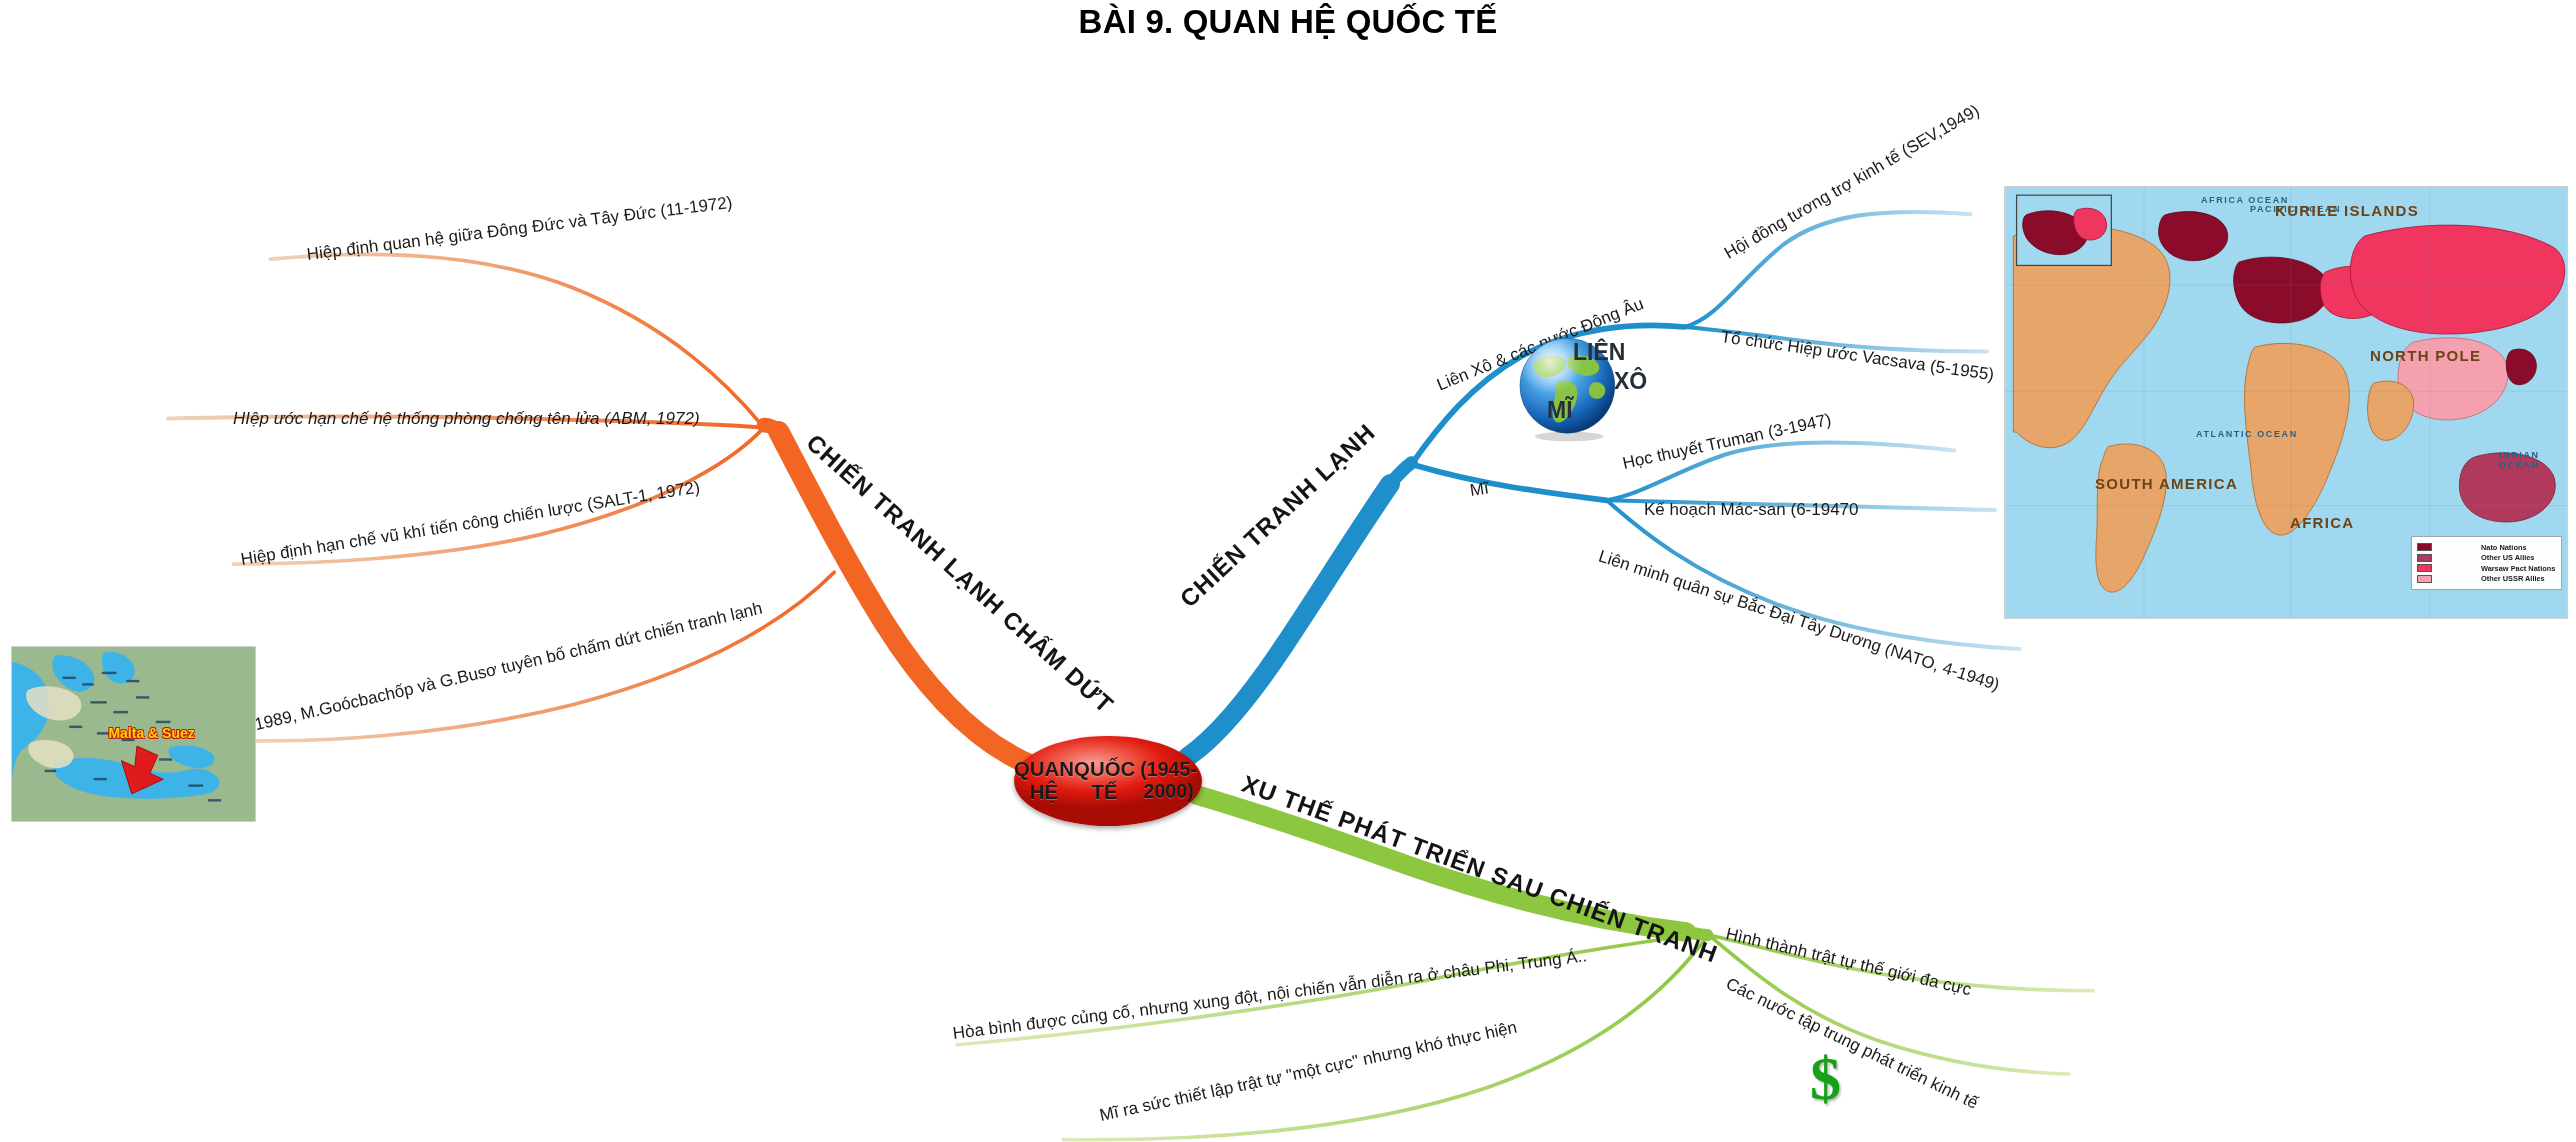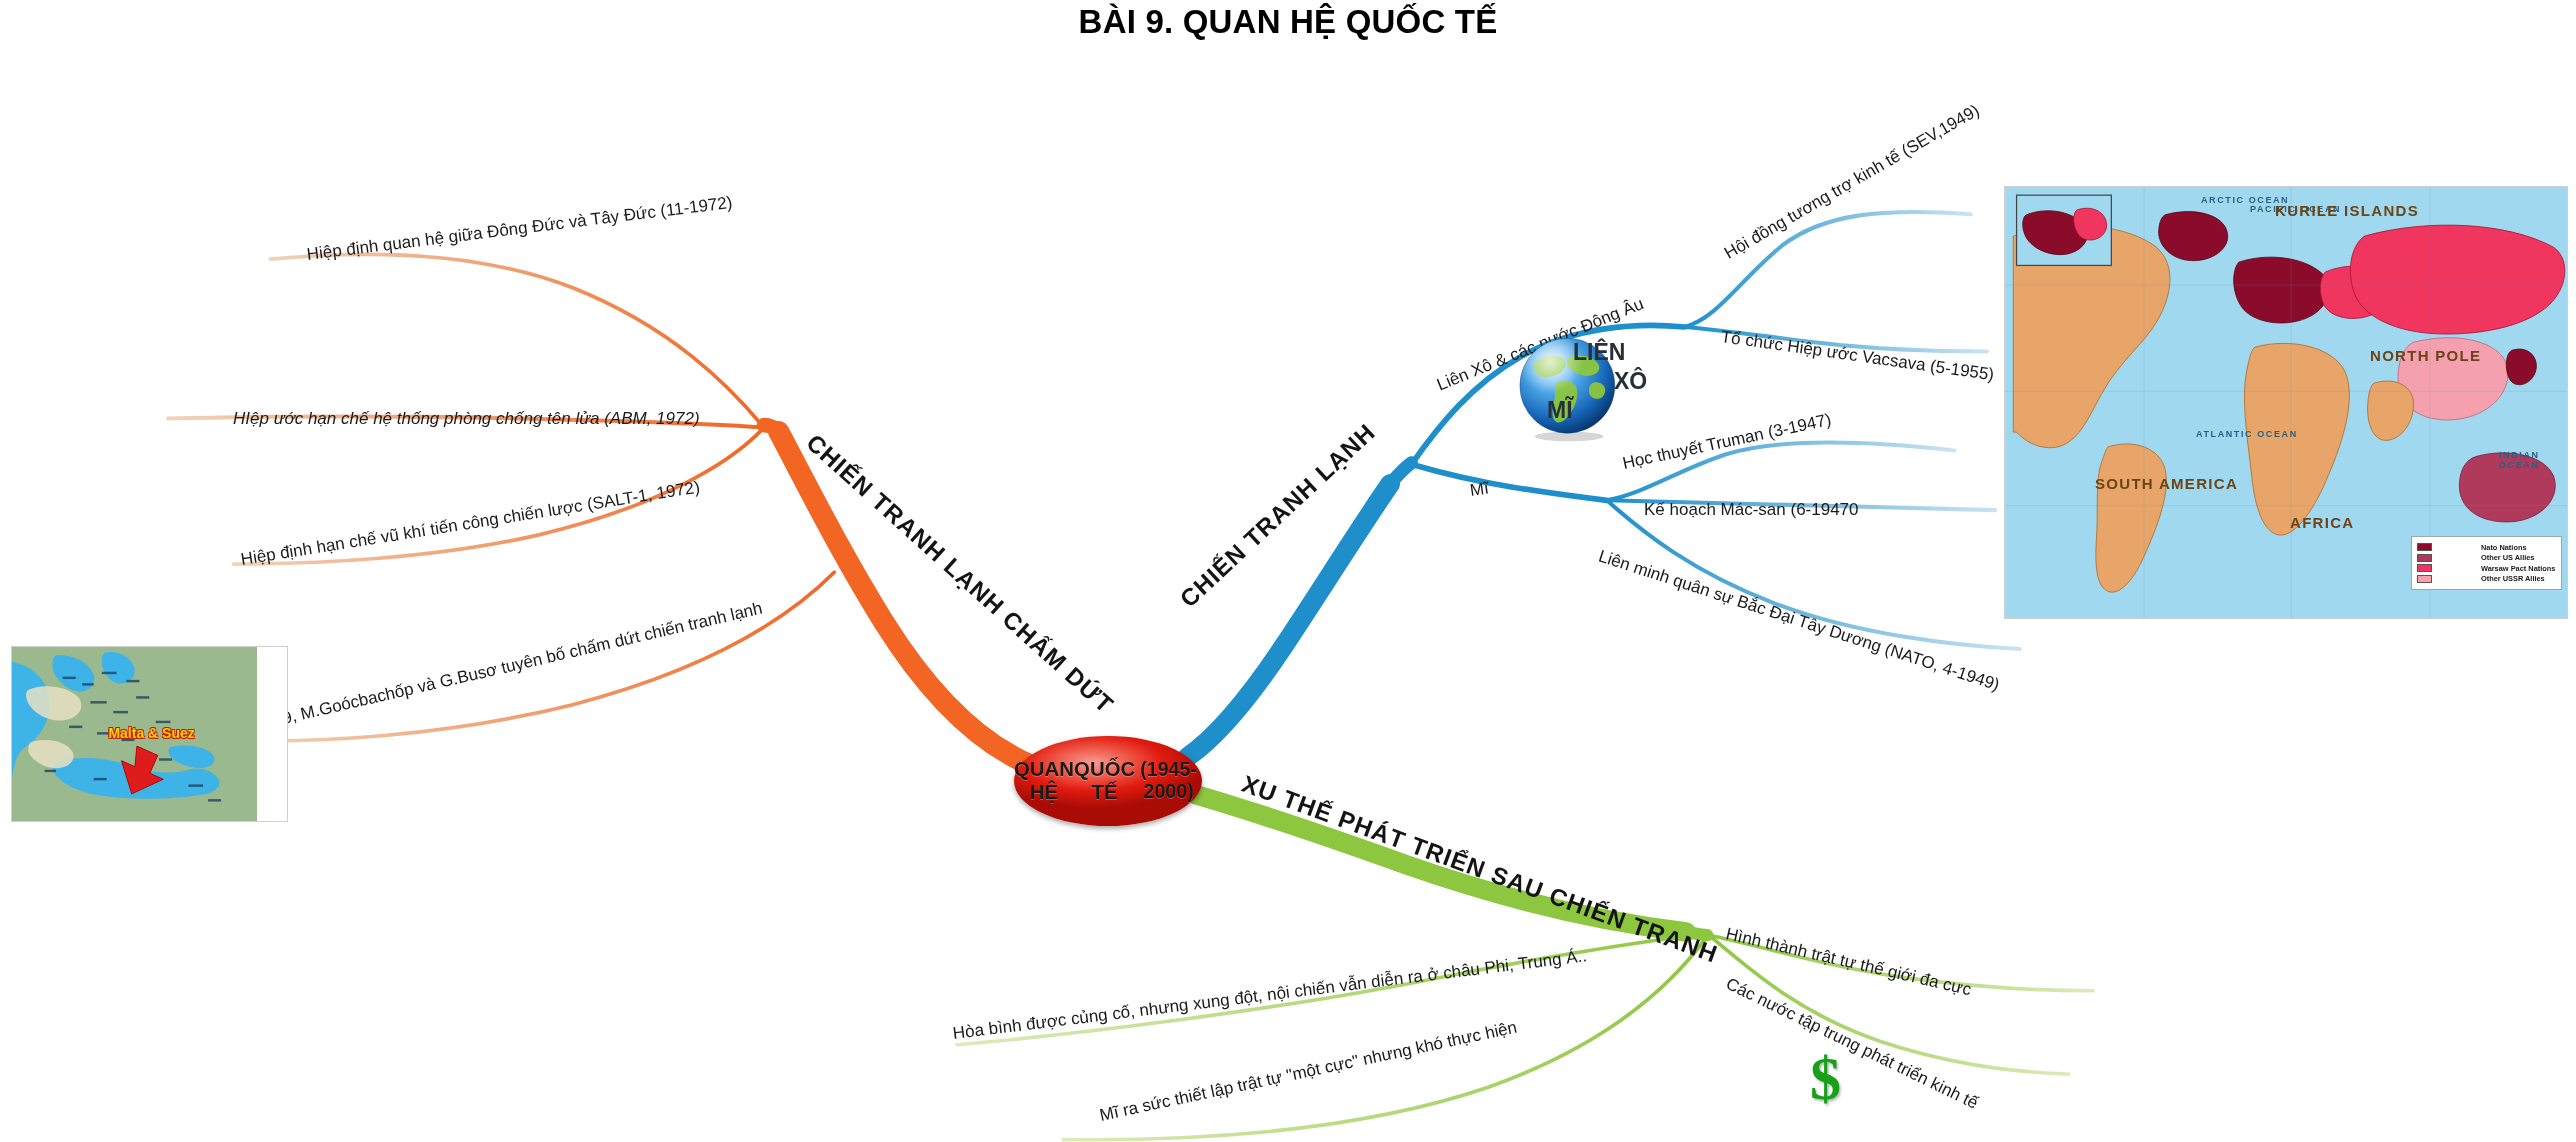"ARCTIC OCEAN" div.ocean-lbl { text: ARCTIC -> AFRICA }
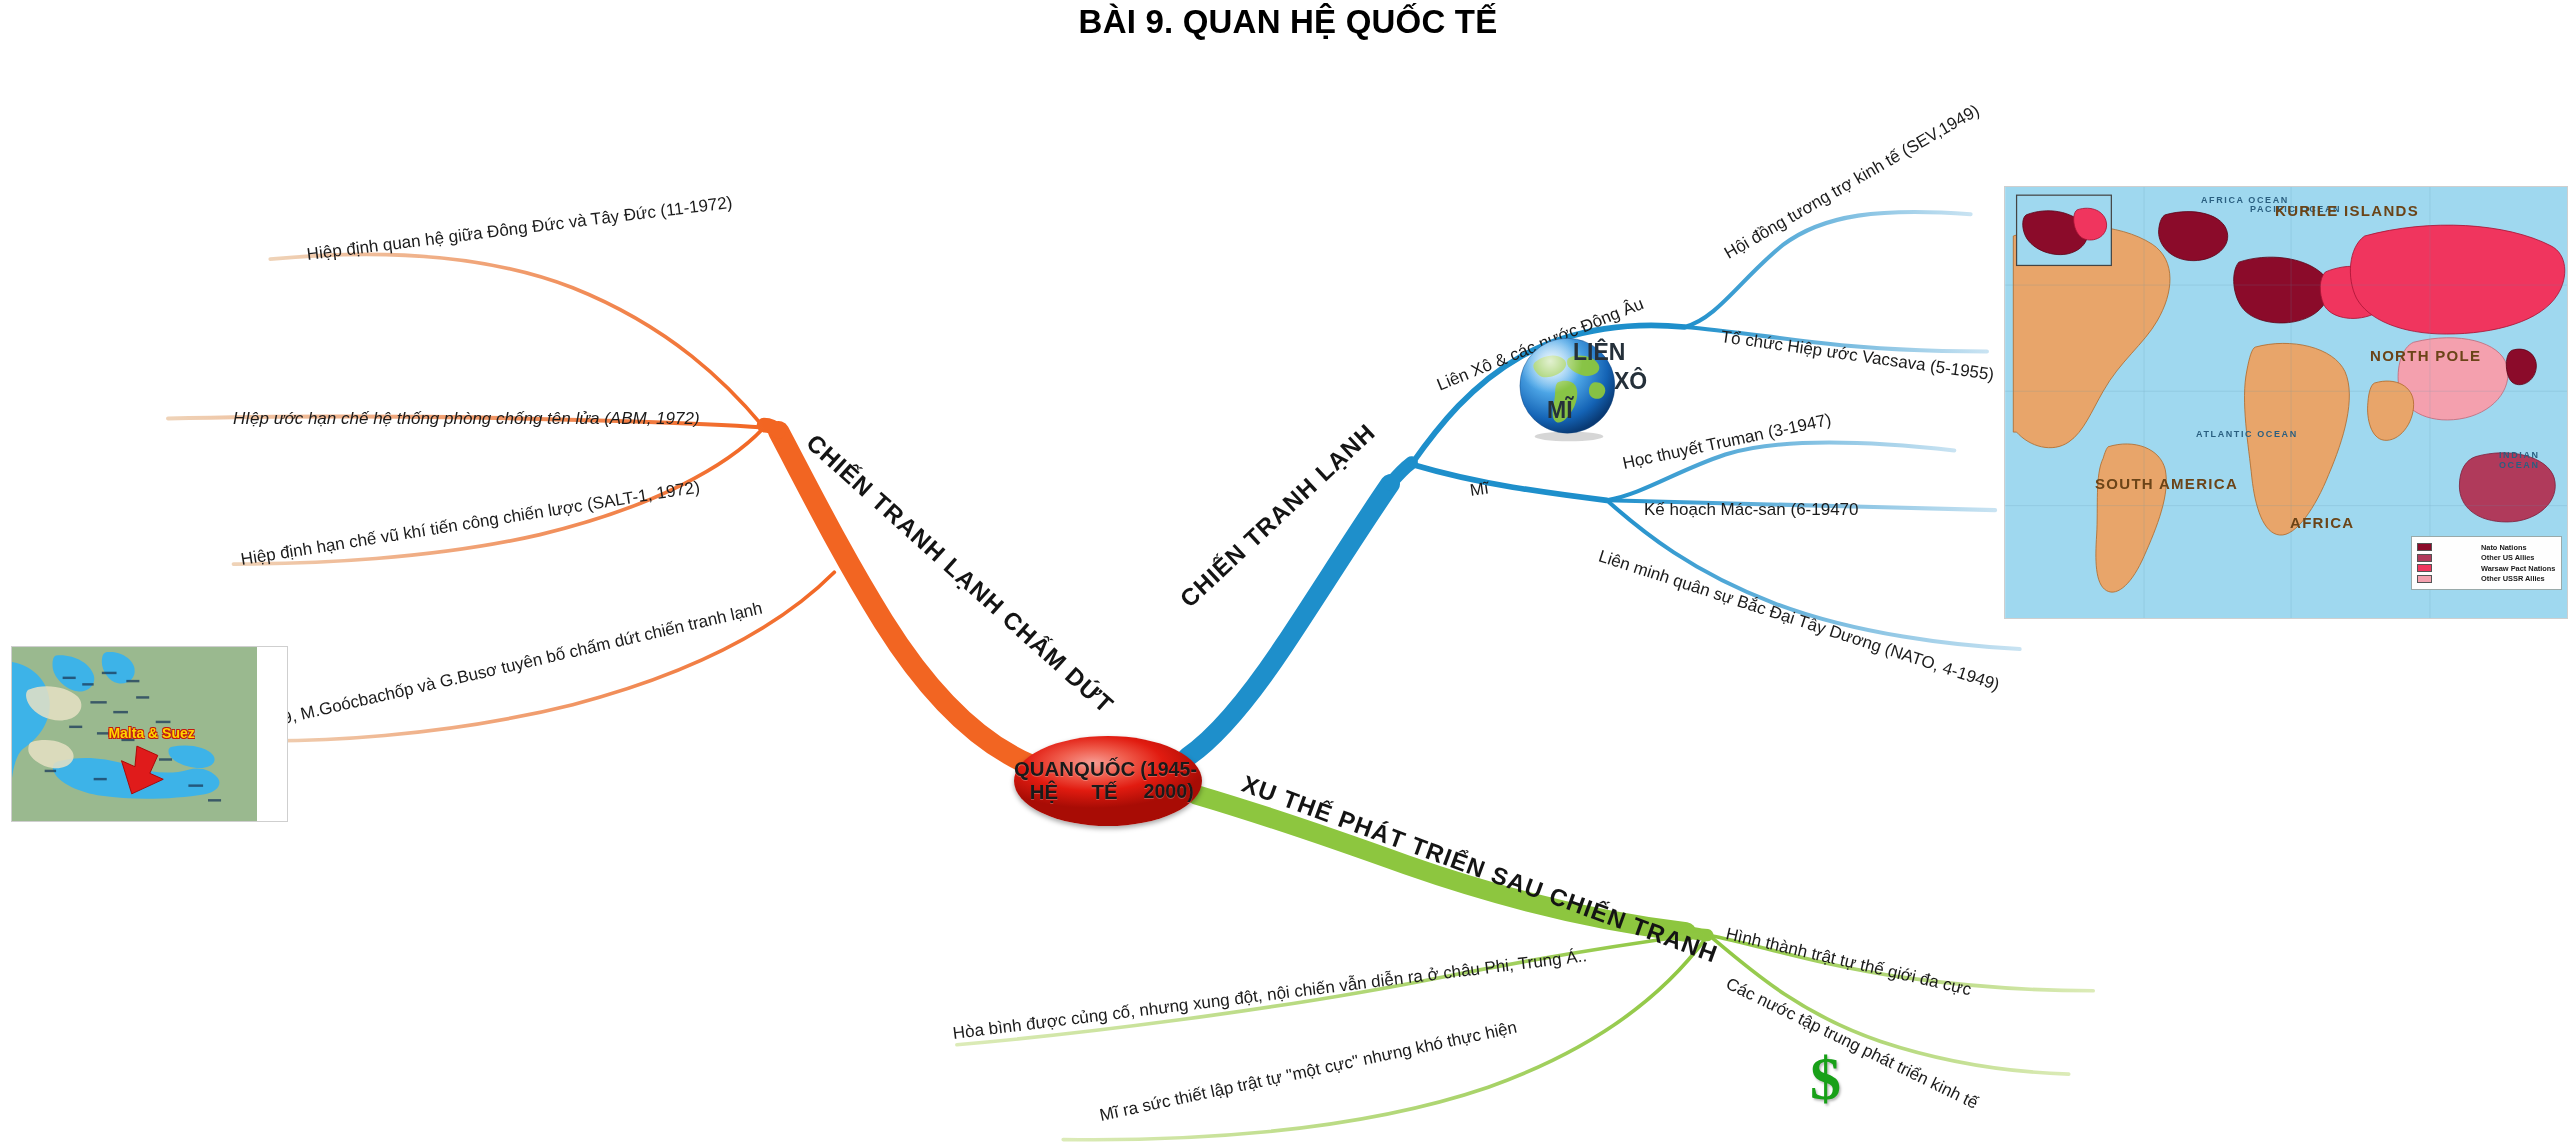"Malta & Suez" .map-europe { width: 277px -> 245px }
